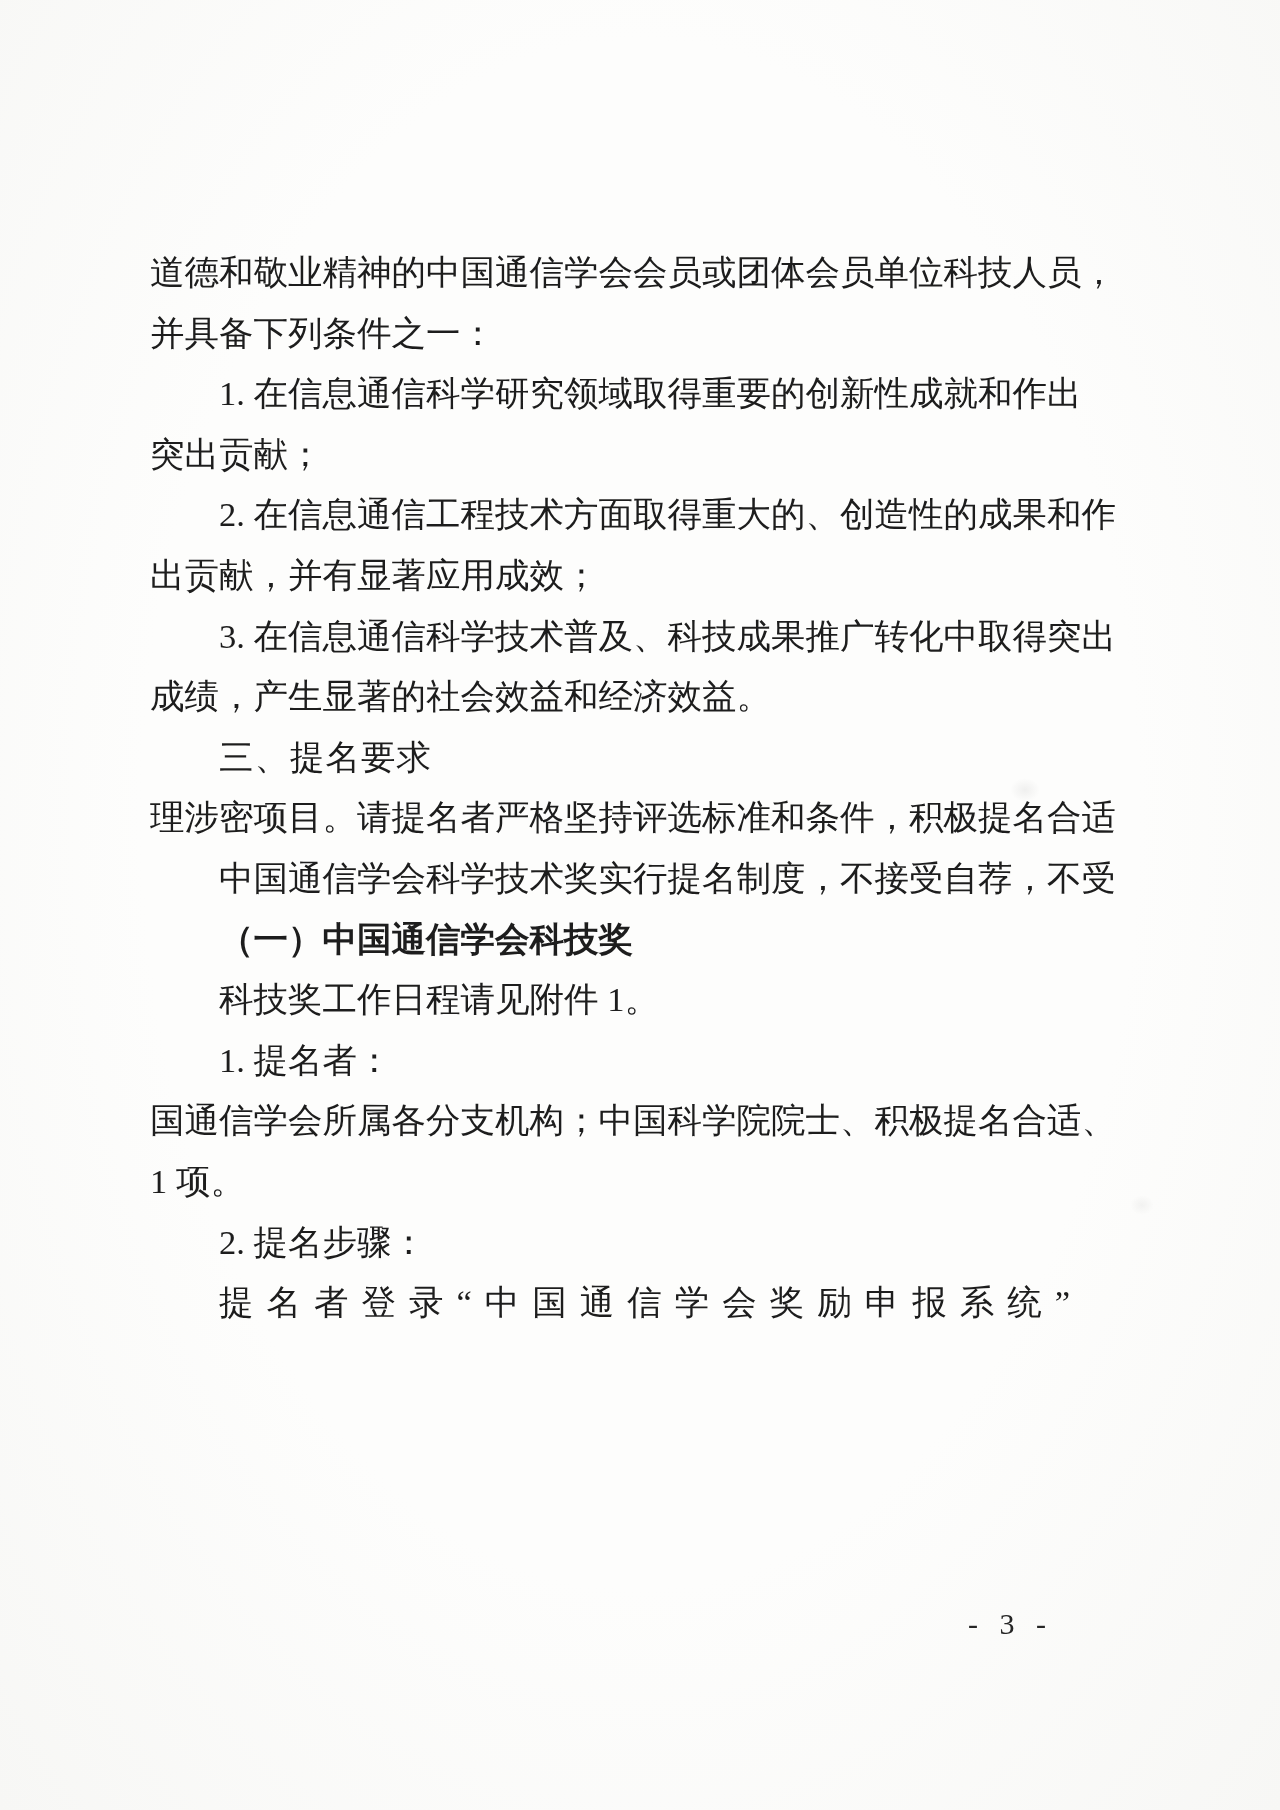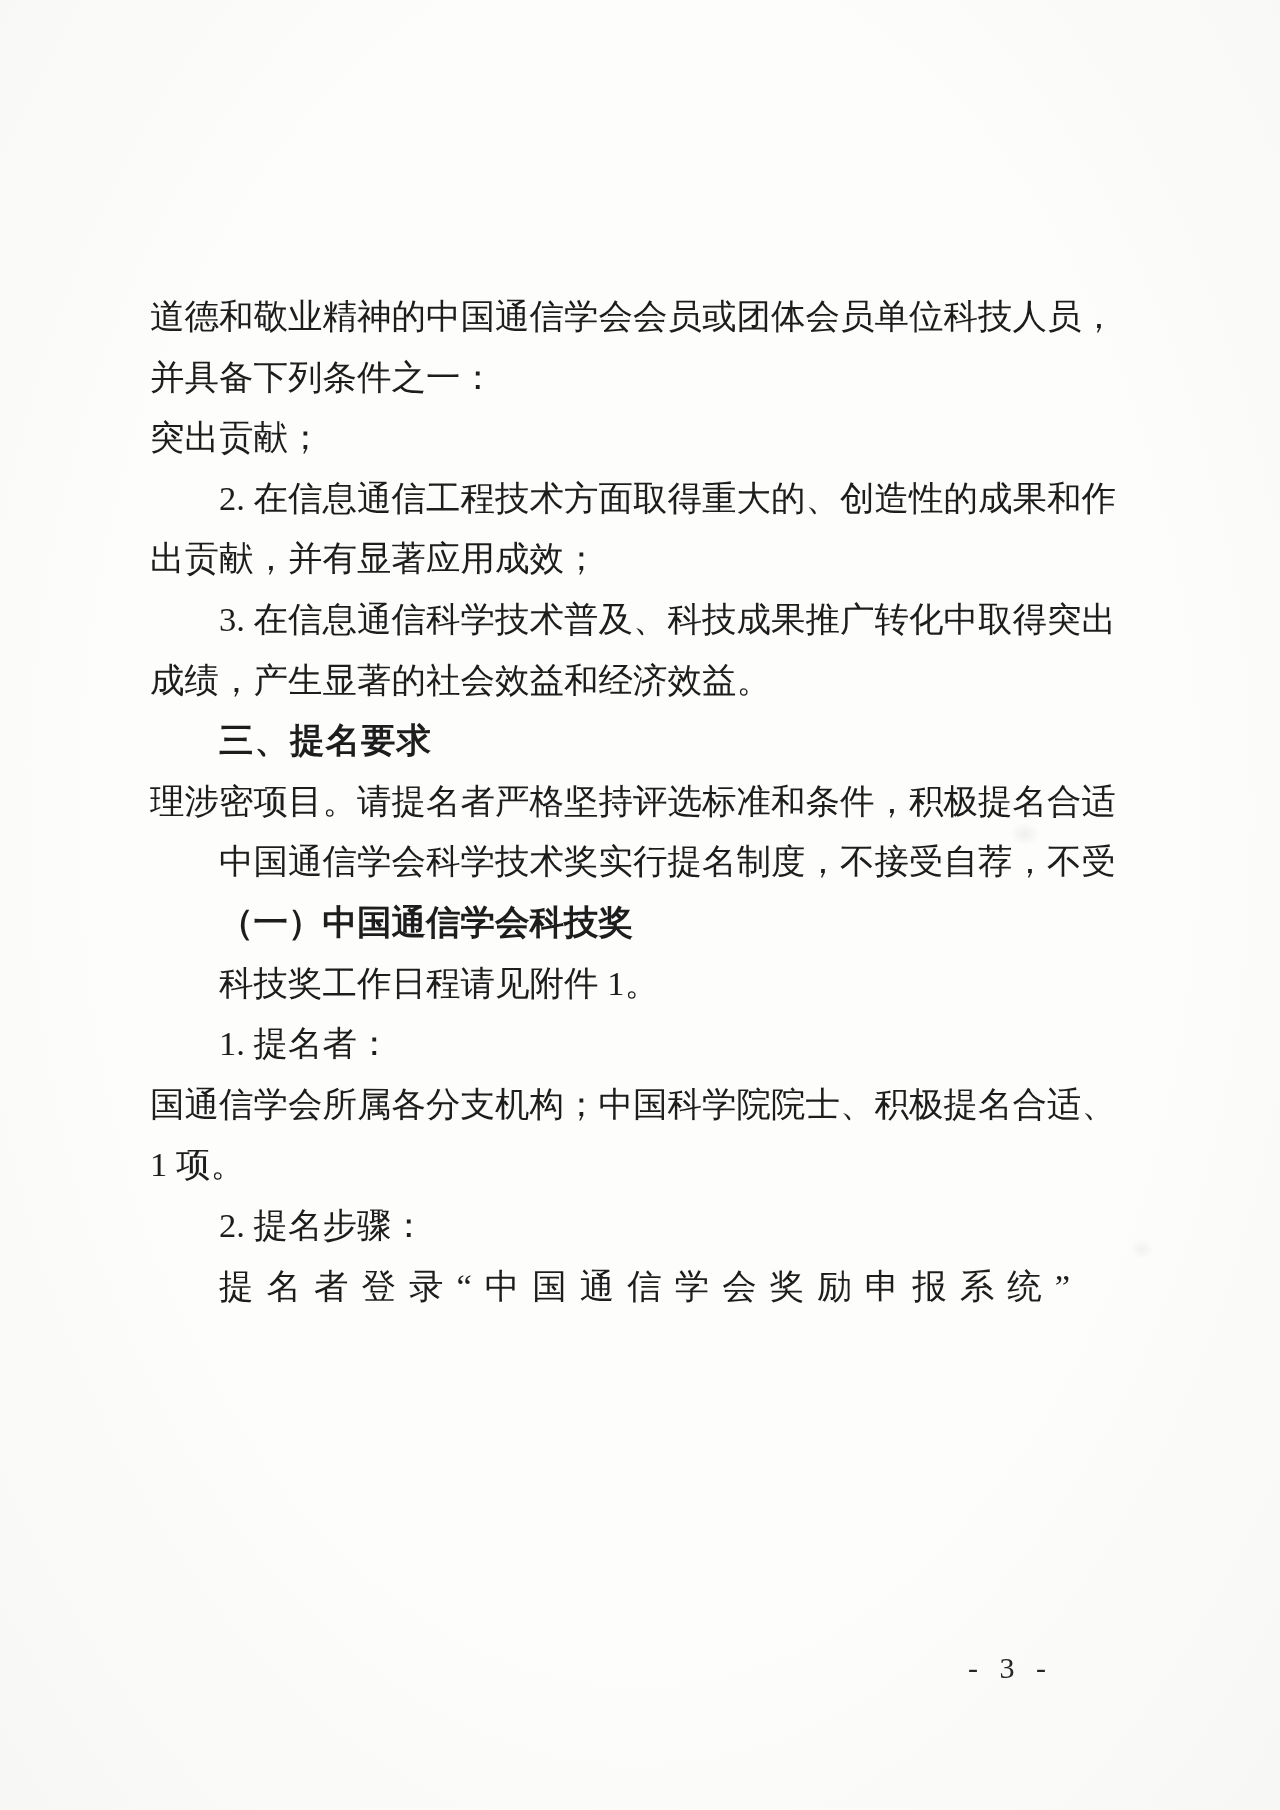"道德和敬业精神的中国通信学会会员或团体会员单位科技人员，" .page { margin-top: 44px -> none }
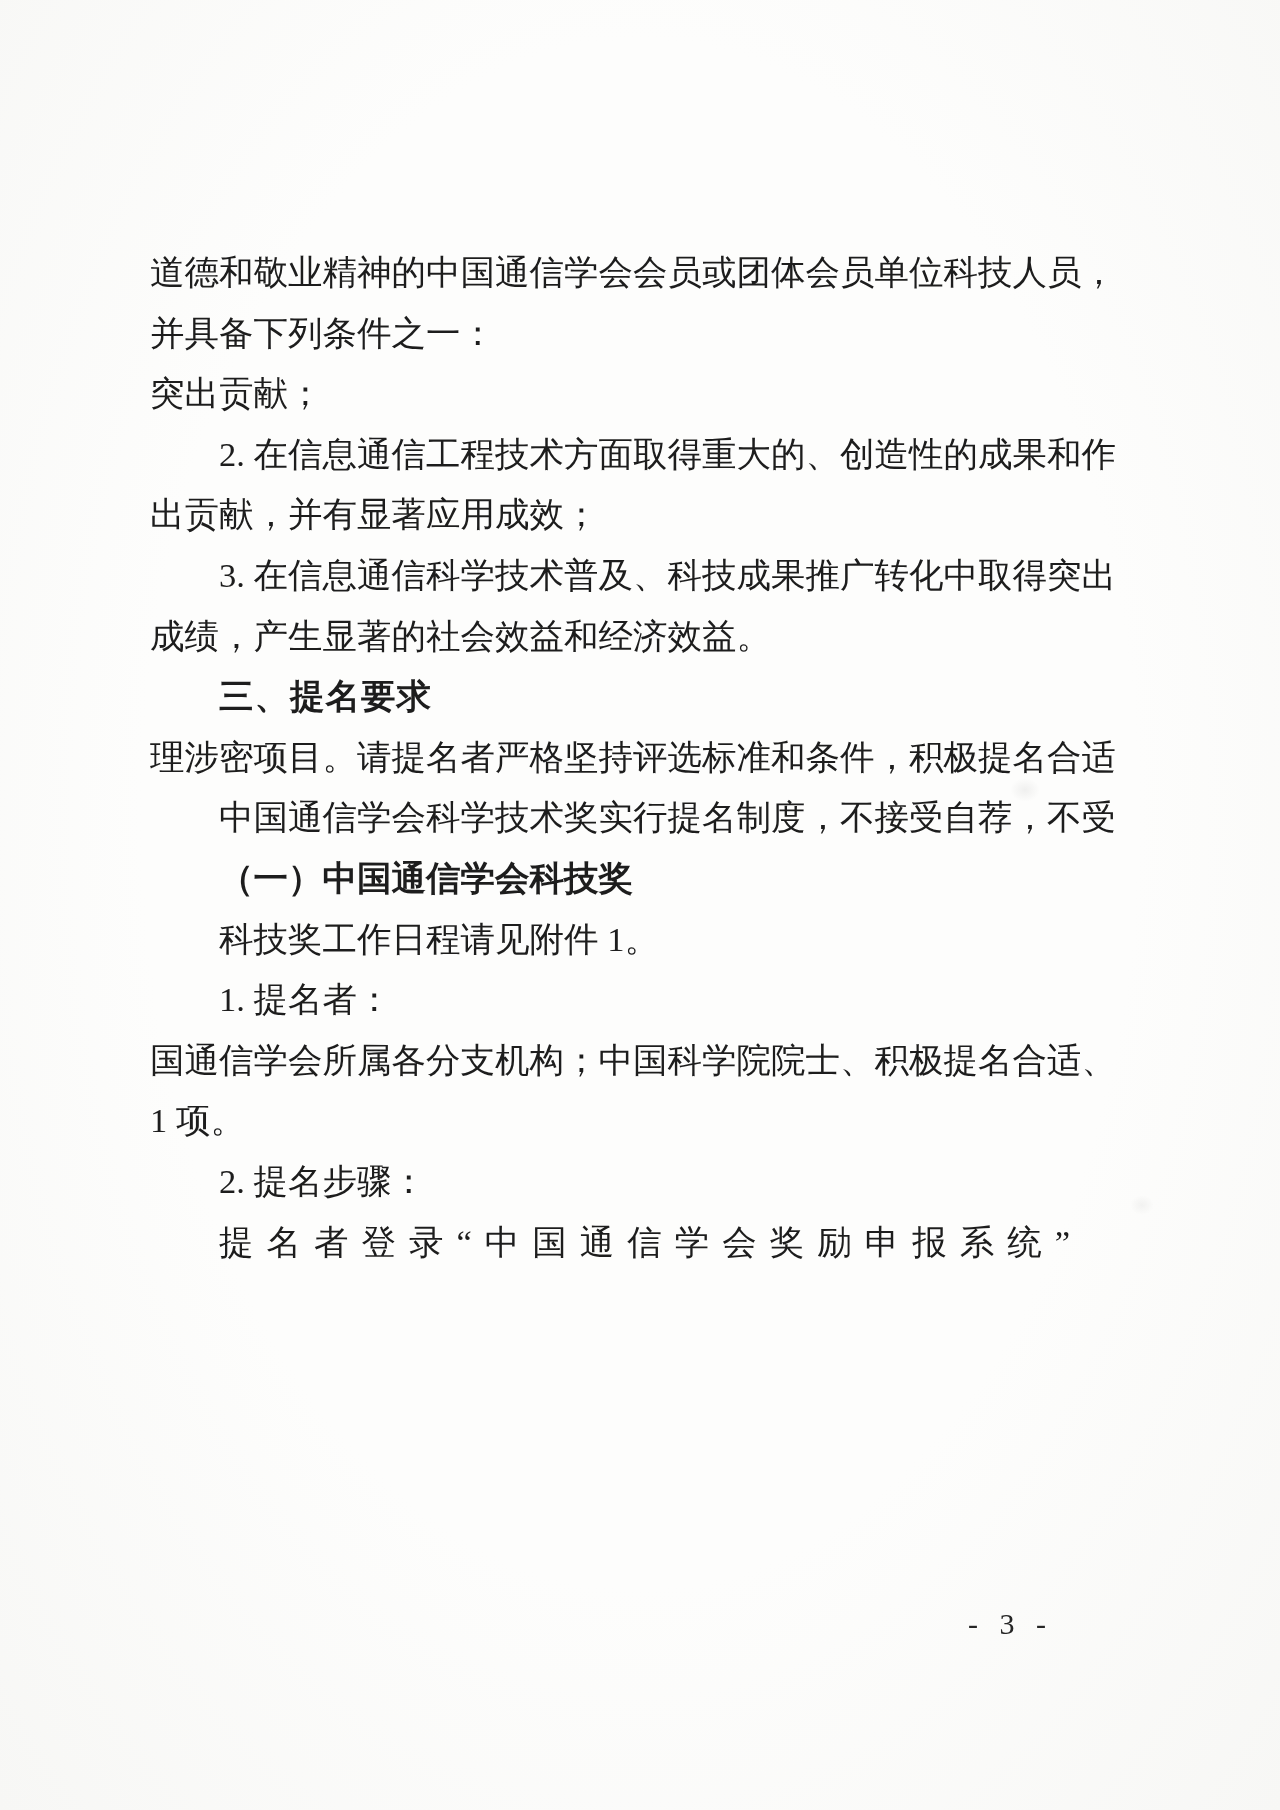"1. 在信息通信科学研究领域取得重要的创新性成就和作出" div.line { html: none -> <div>1. 在信息通信科学研究领域取得重要的创新性成就和作出</div> }
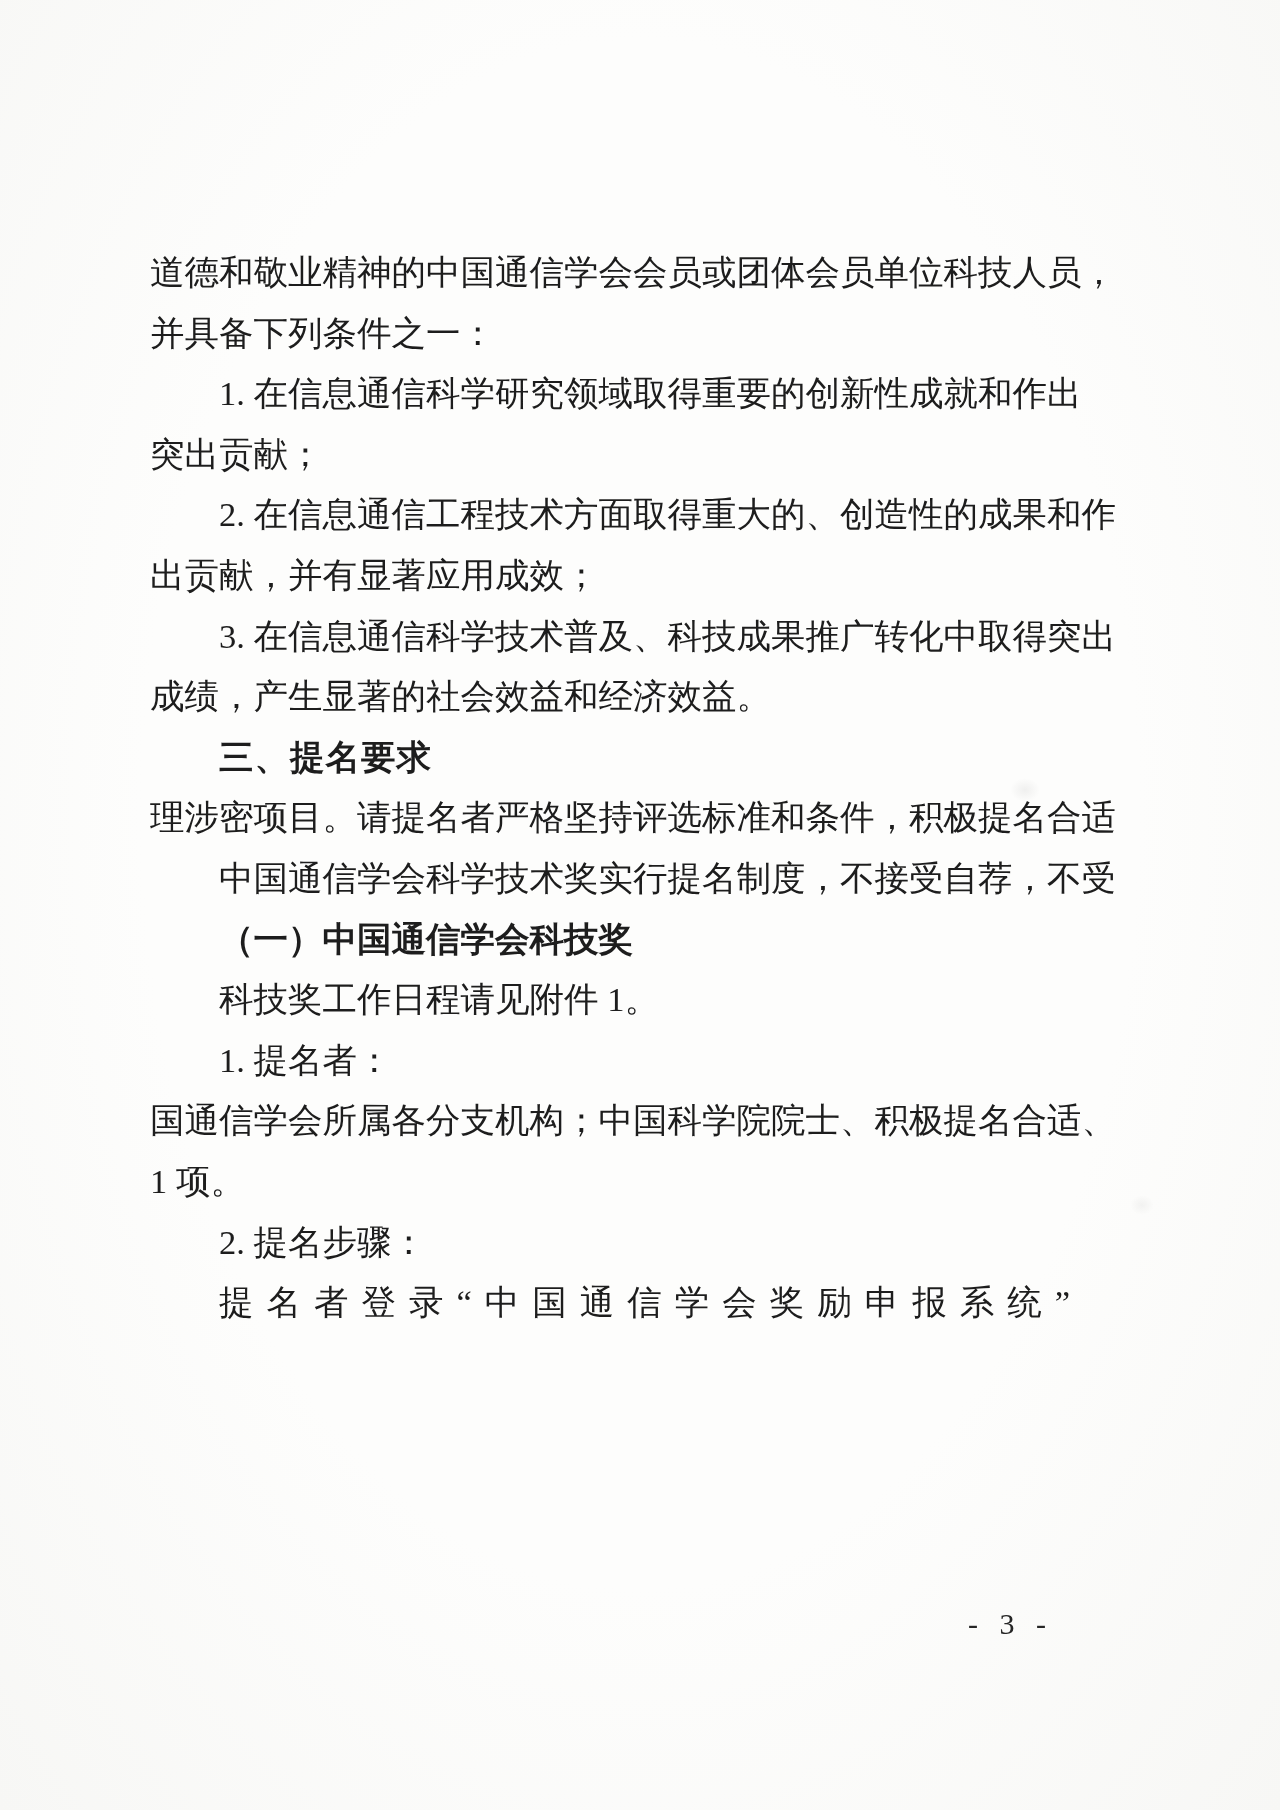"三、提名要求" .heading-hei { font-weight: 700 -> 400 }
